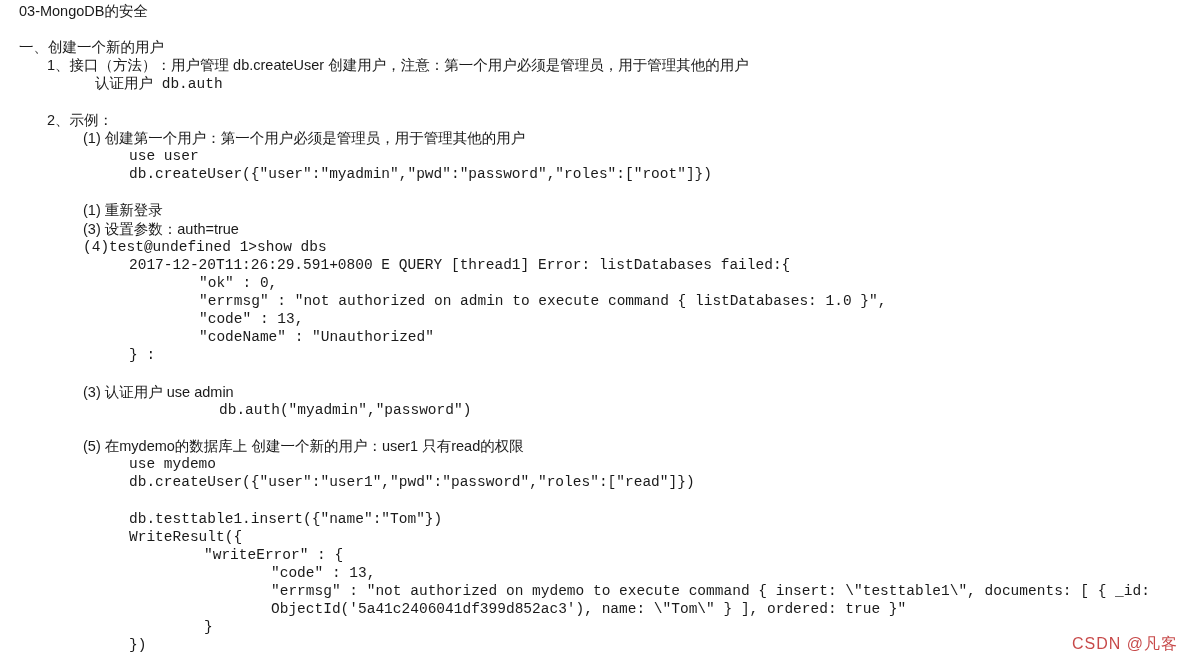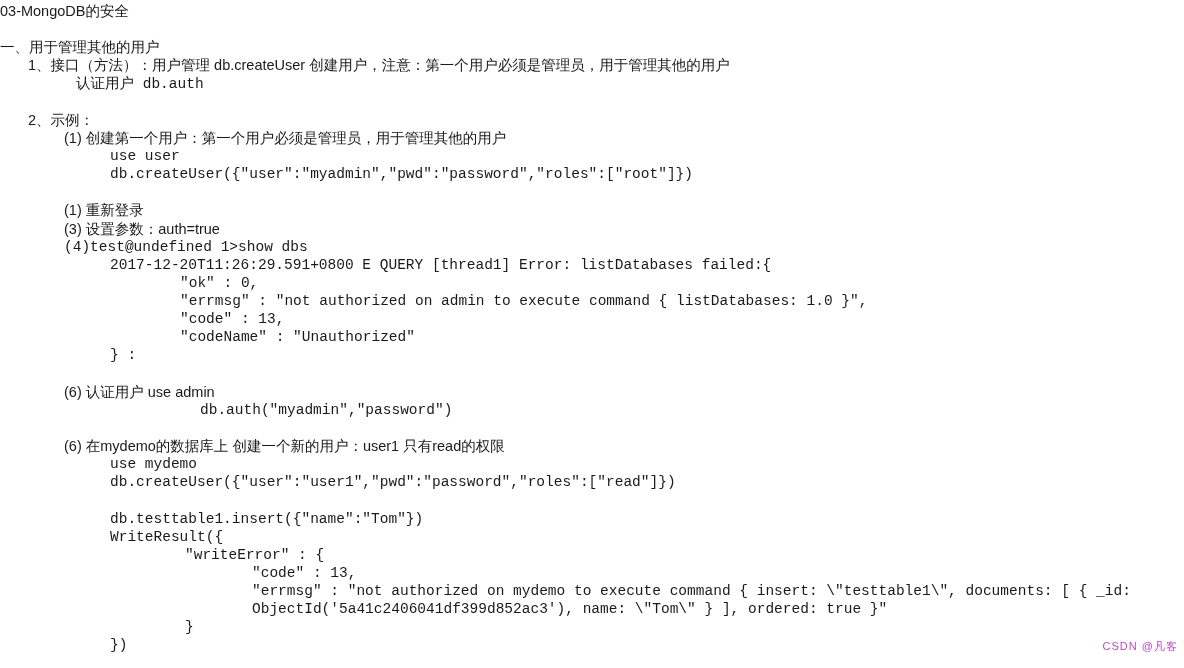"03-MongoDB的安全" .line { margin-left: none -> 19px }
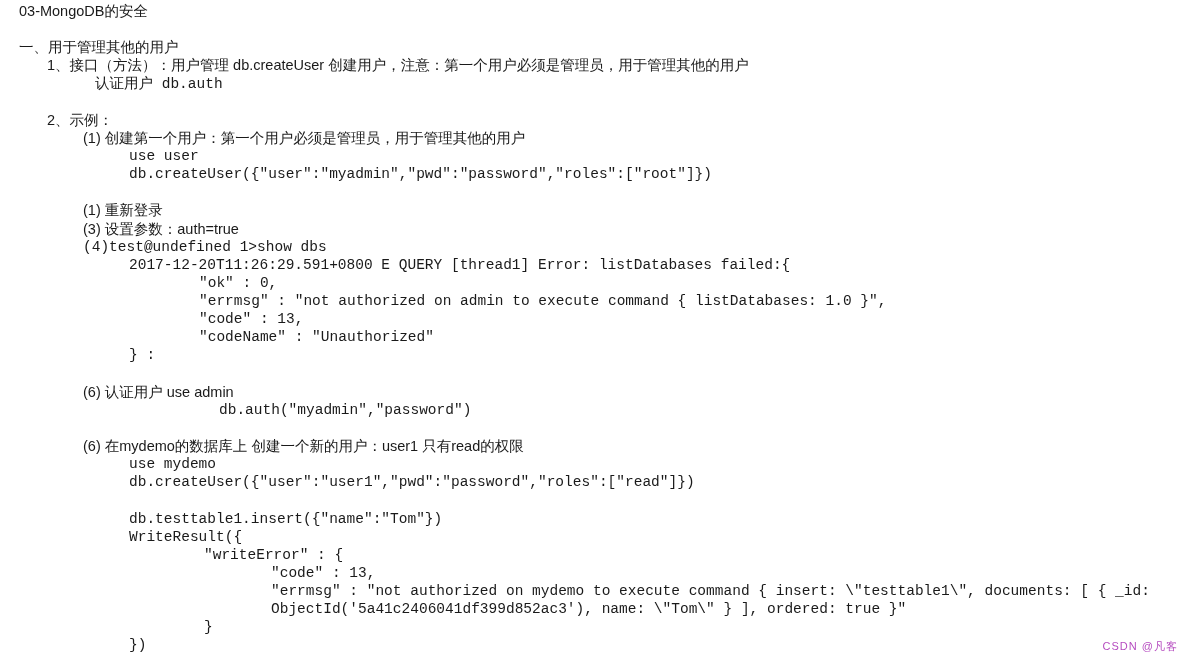"一、用于管理其他的用户" div.line { text: 用于管理其他 -> 创建一个新 }
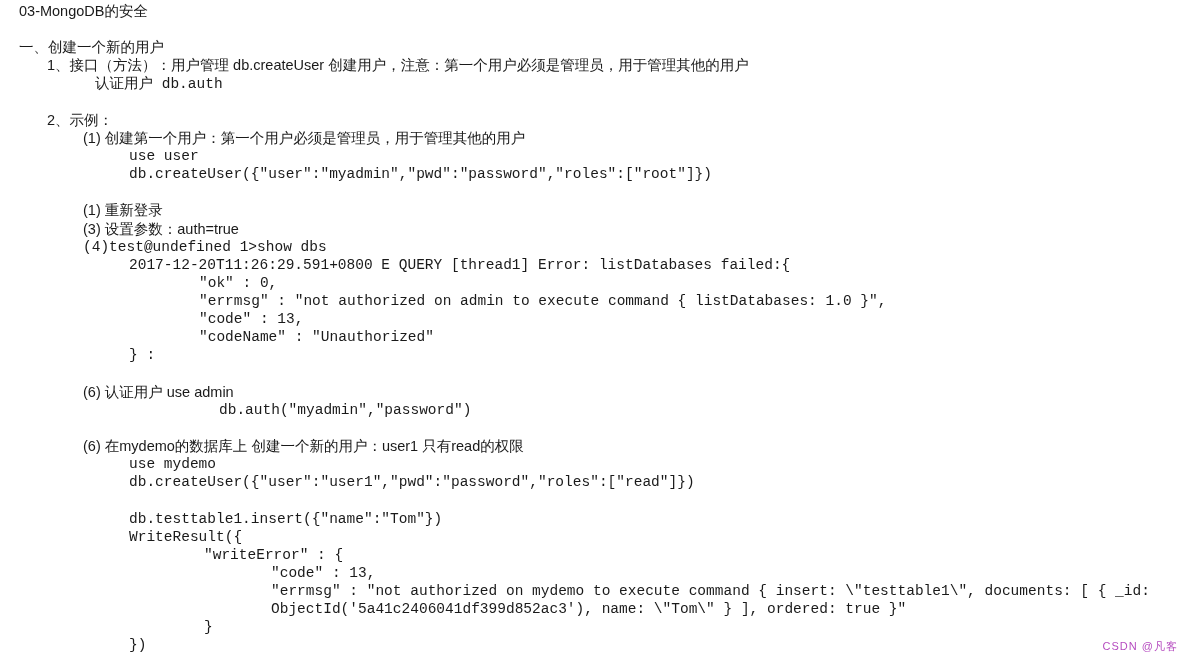"(6) 认证用户 use admin" div.line { text: 6 -> 3 }
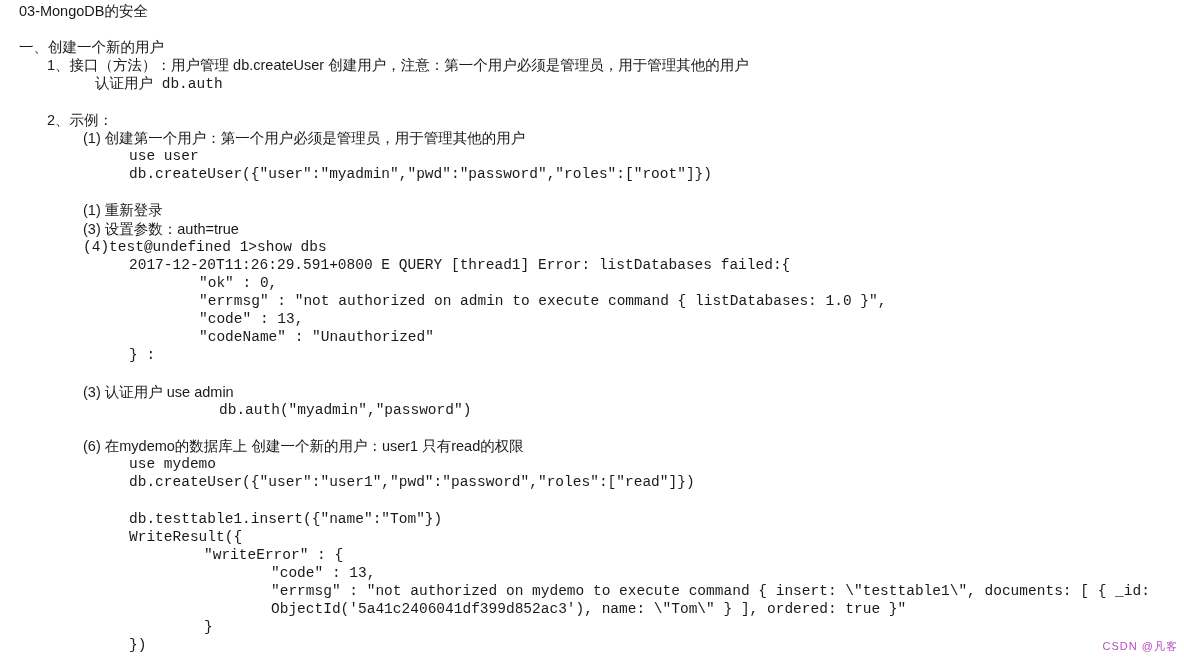"(6) 在mydemo的数据库上 创建一个新的用户：user1" div.line { text: 6 -> 5 }
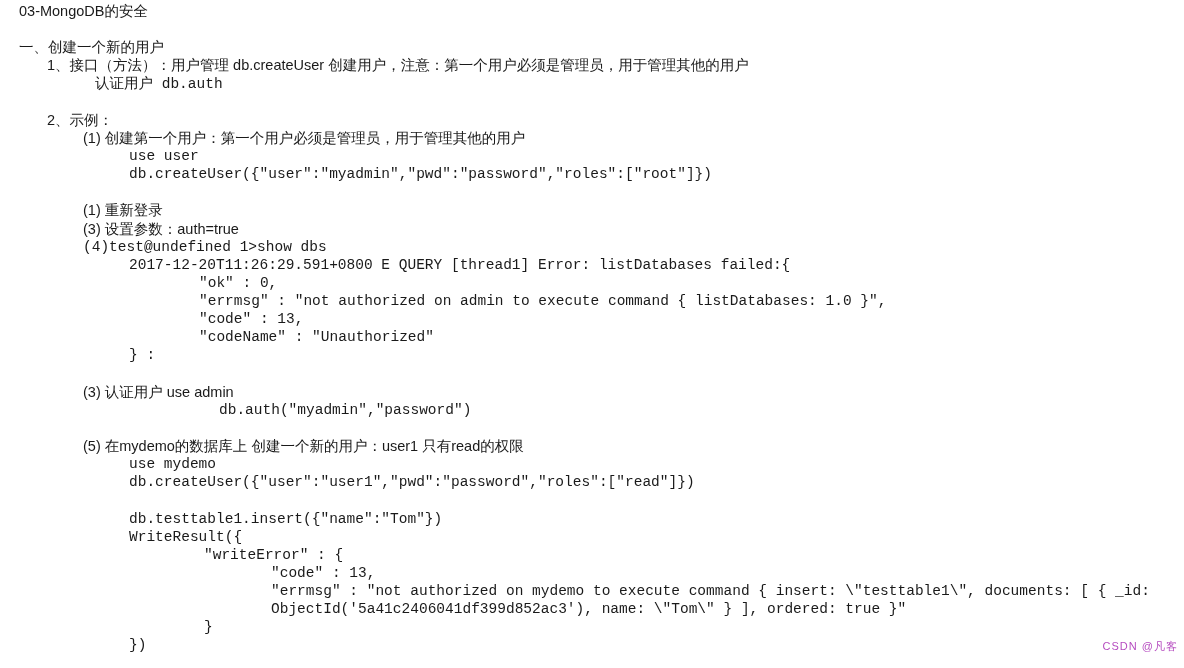"CSDN @凡客" .watermark { color: #a21caf -> #b91c1c; font-size: 11px -> 16px }
